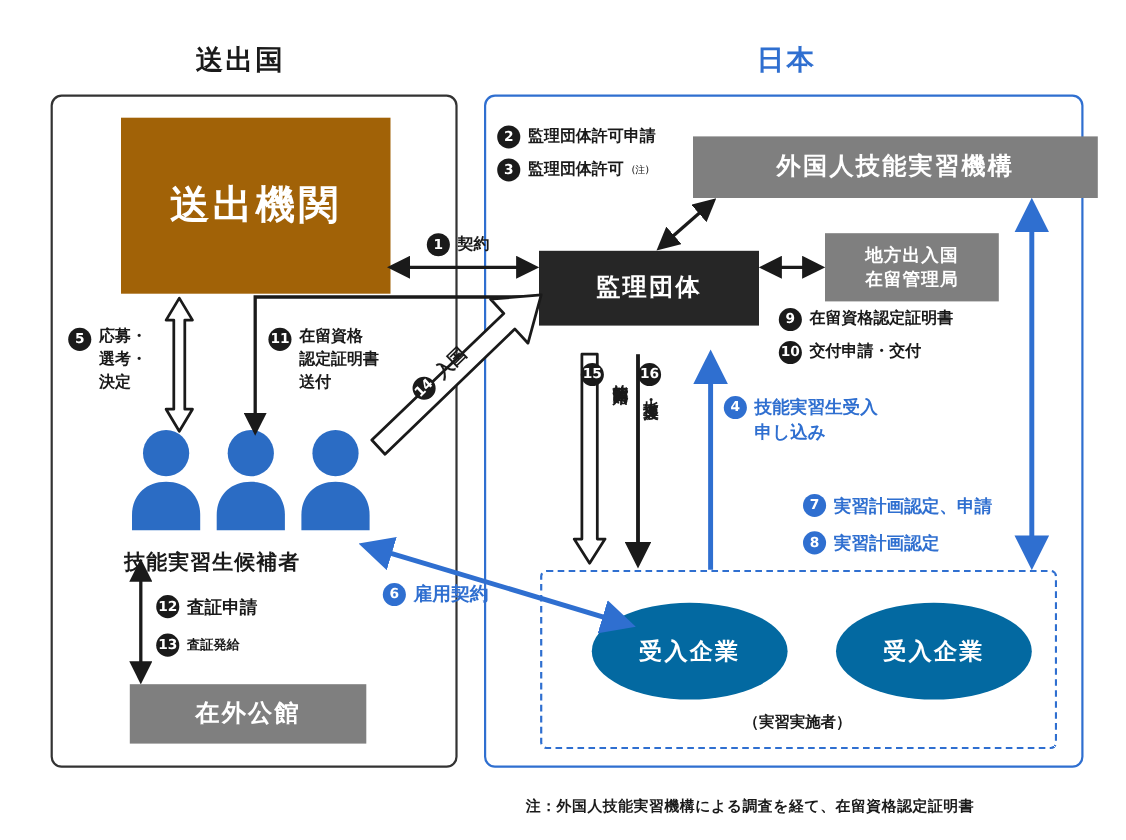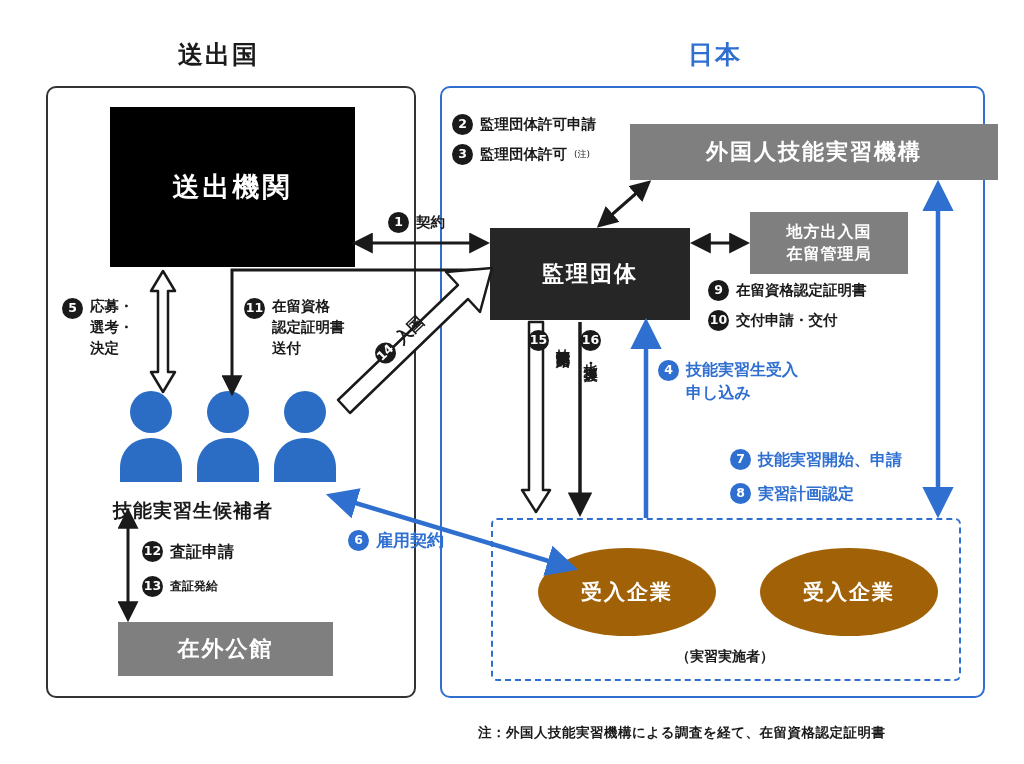"送出機関" .box-blue { background: #000000 -> #a16207; font-size: 27px -> 36px }
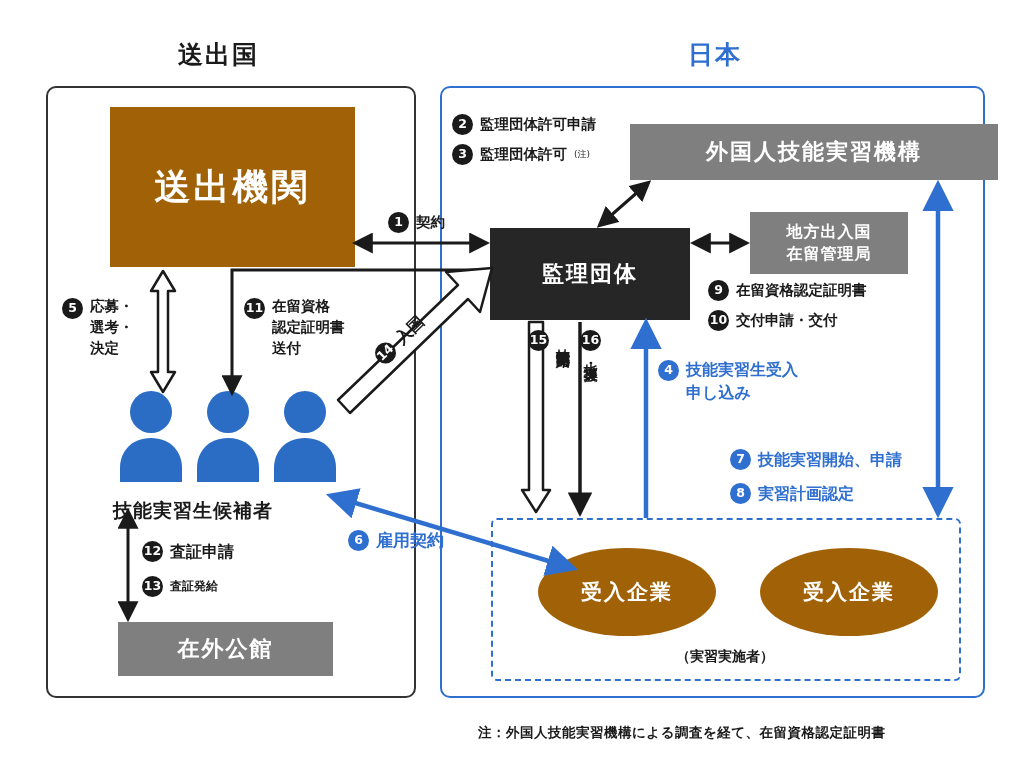"監理団体" div.abs { height: 92px -> 68px }
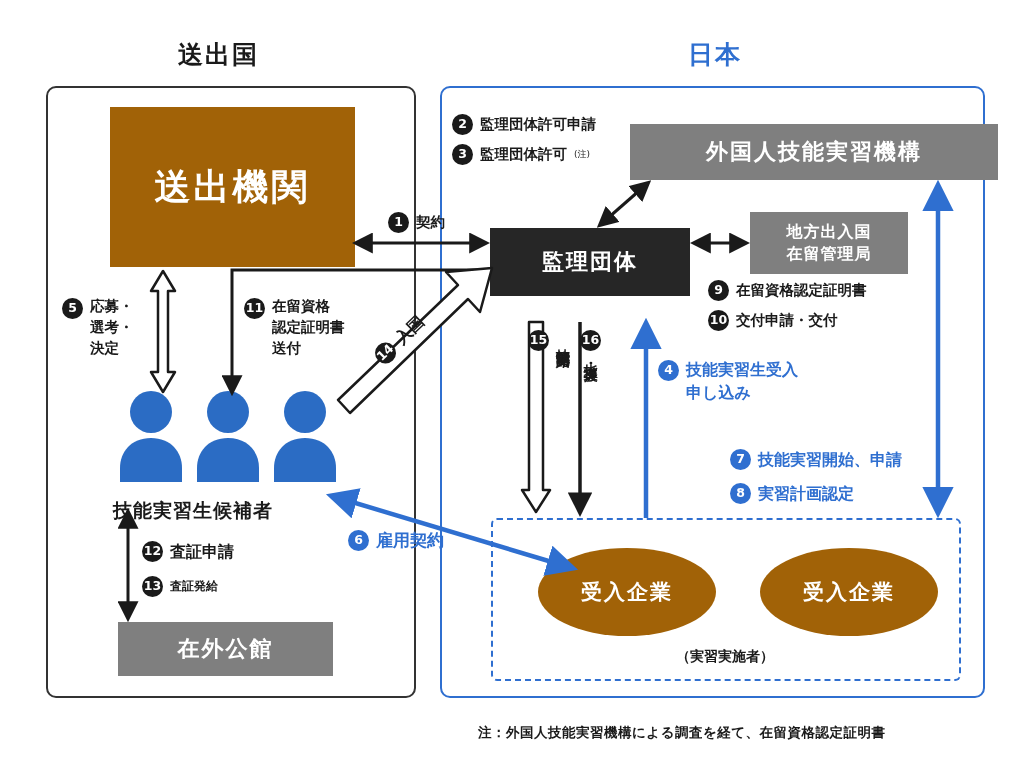"技能実習開始、申請" span.lbl { text: 技能実習開始 -> 実習計画認定 }
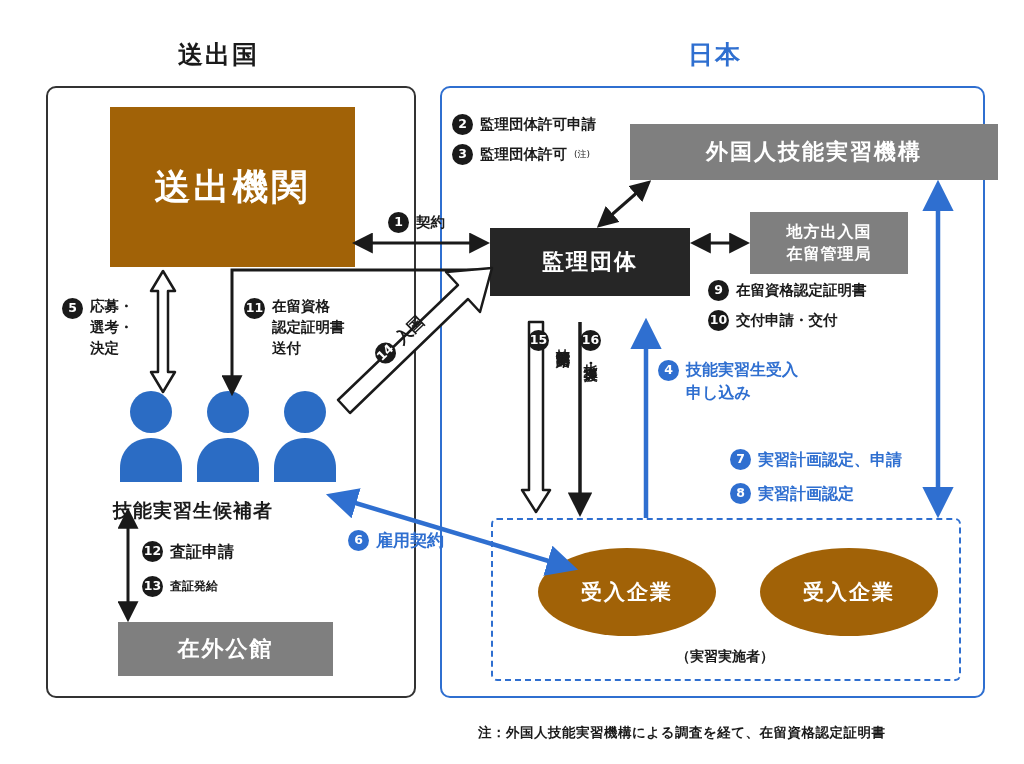"受入企業" .ellipse { background: #a16207 -> #0369a1 }
